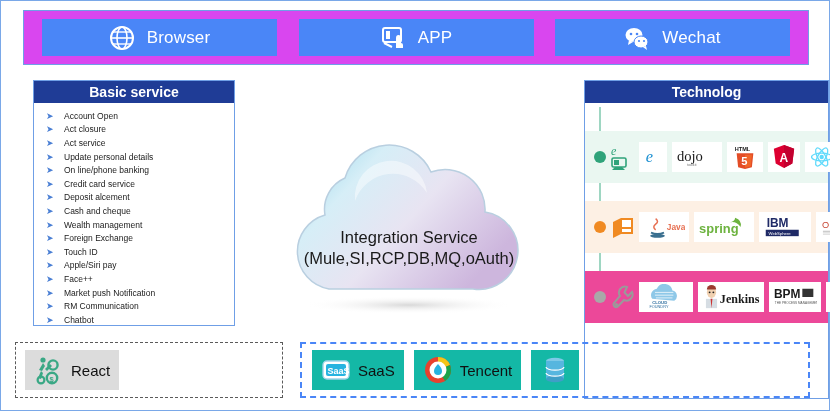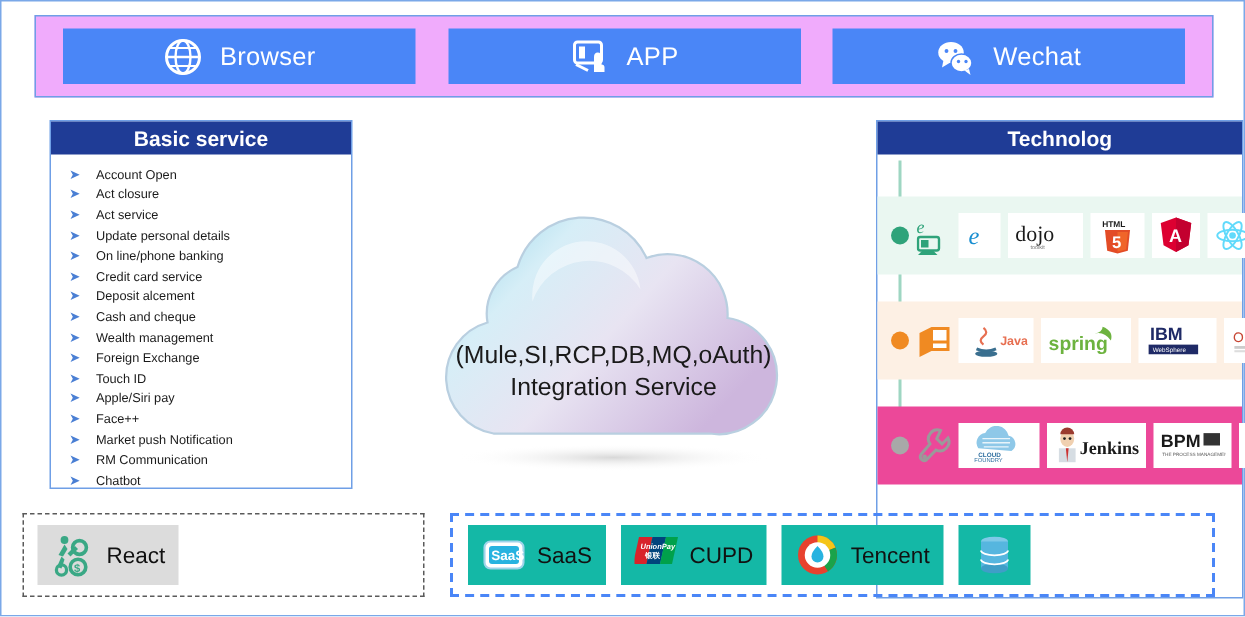"Browser" .channel-bar { background: #f0abfc -> #d946ef }
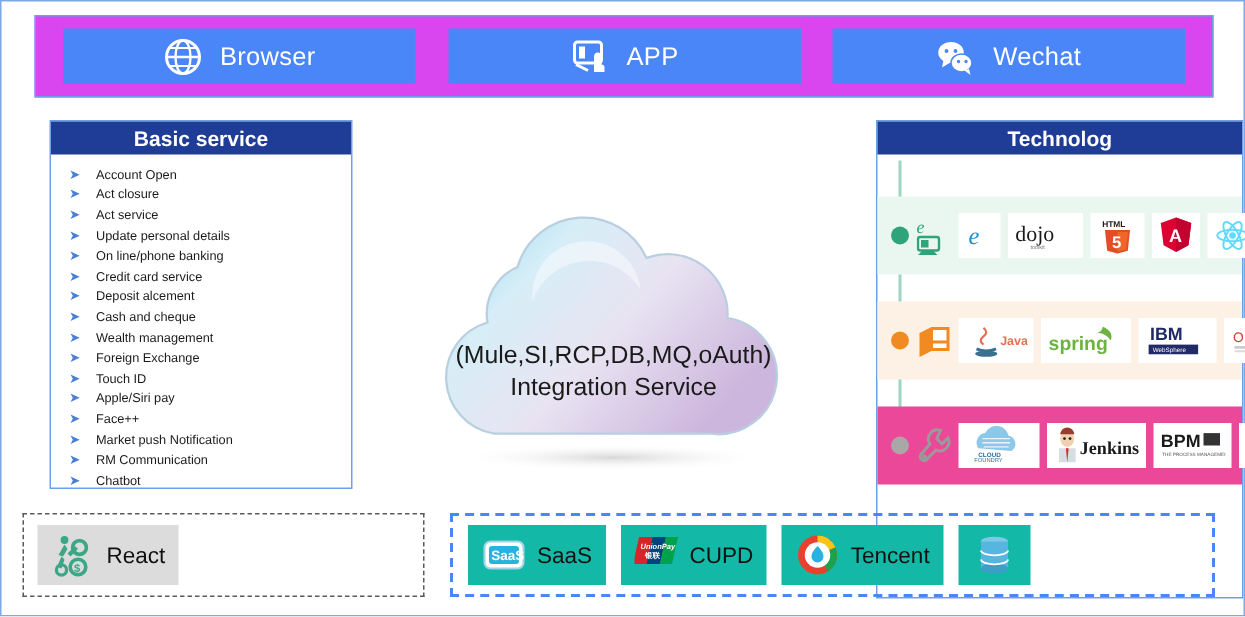"(Mule,SI,RCP,DB,MQ,oAuth)" div { order: before "Integration Service" -> after "Integration Service" }
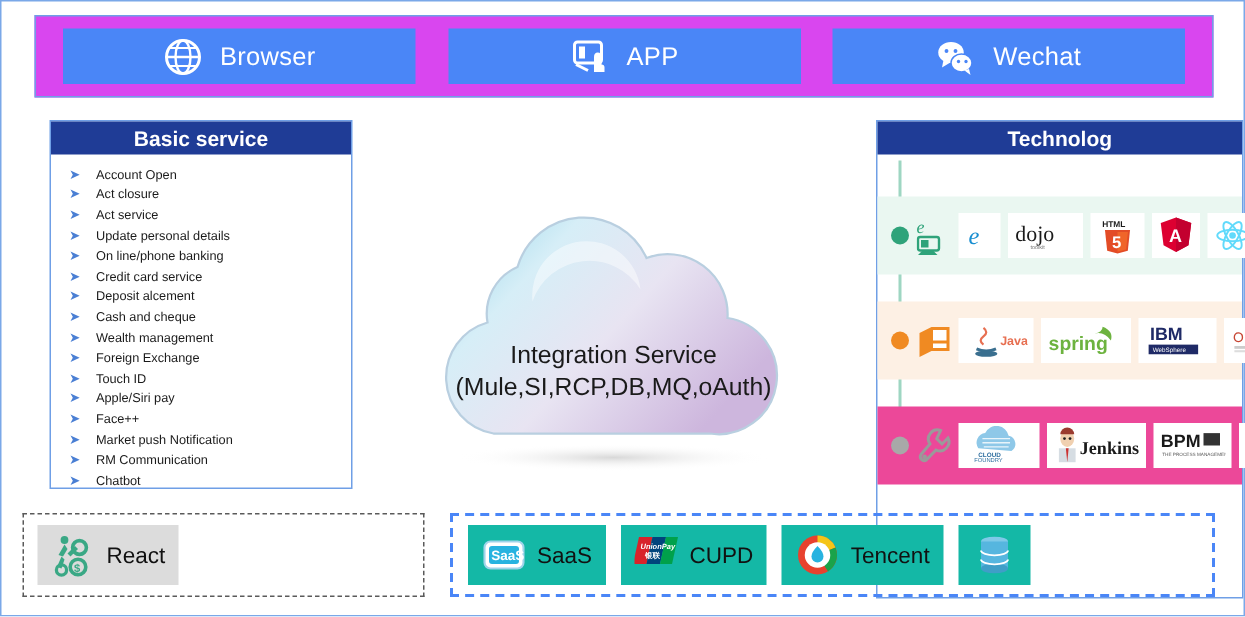"CUPD" div.tile { html: <div> <span> <svg> <path></path> <path></path> <path></path> <text>UnionPay</text> <text>银联</text> </svg> </span> <span>CUPD</span> </div> -> none }
